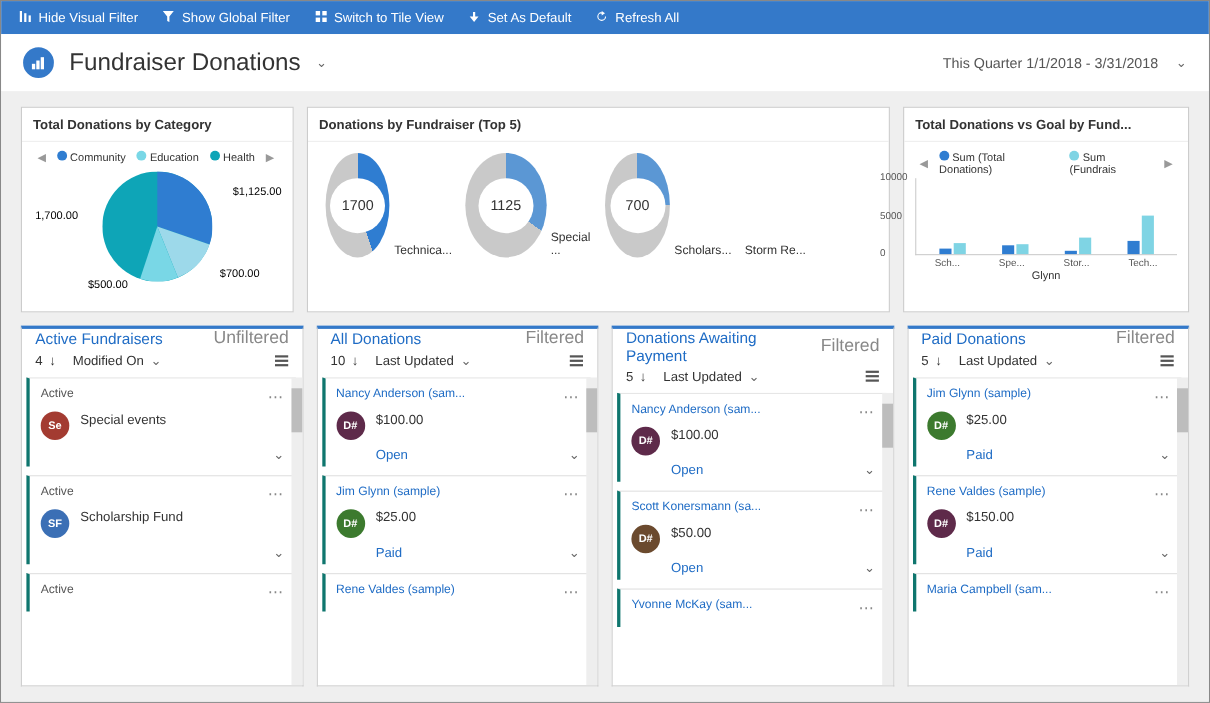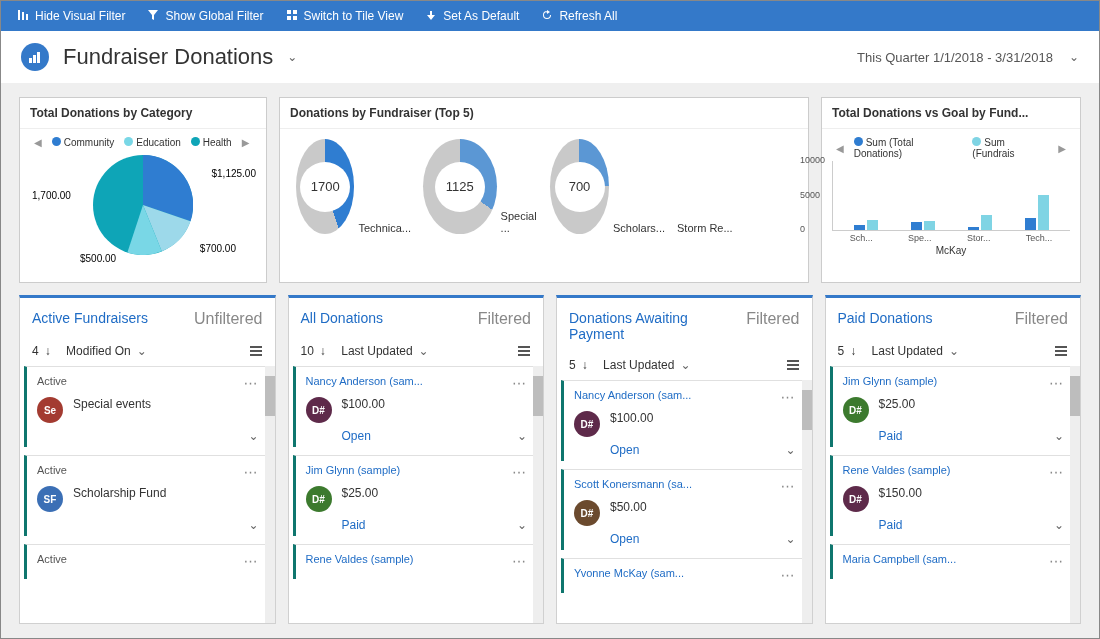"McKay" div.xname { text: McKay -> Glynn }
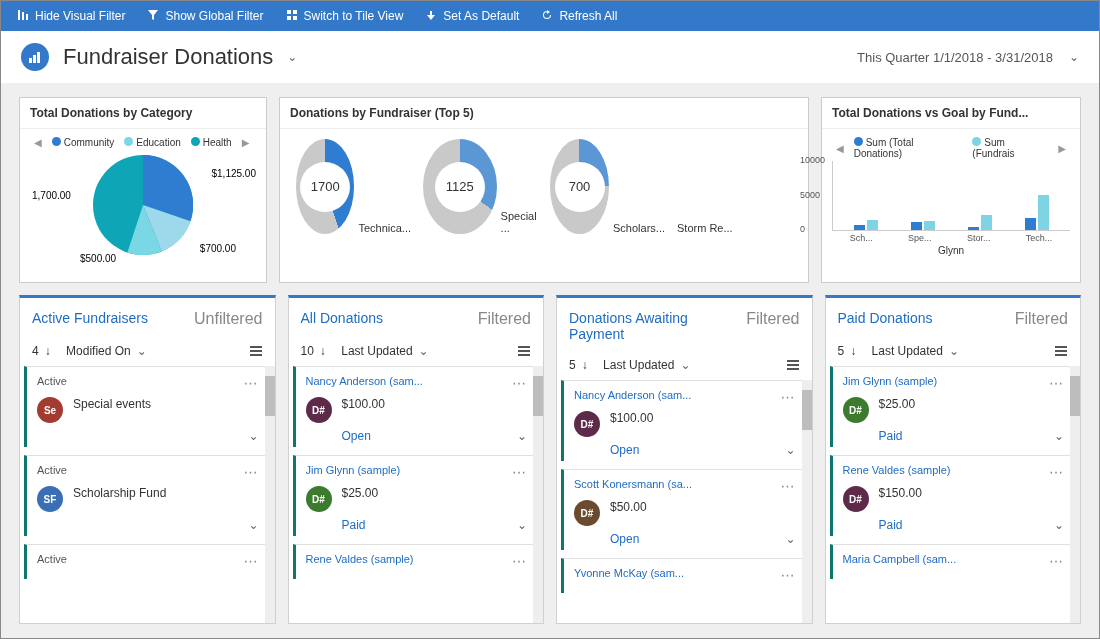"Active Fundraisers" .panel-hdr { align-items: none -> center; padding: 12px 12px -> 0 12px }
